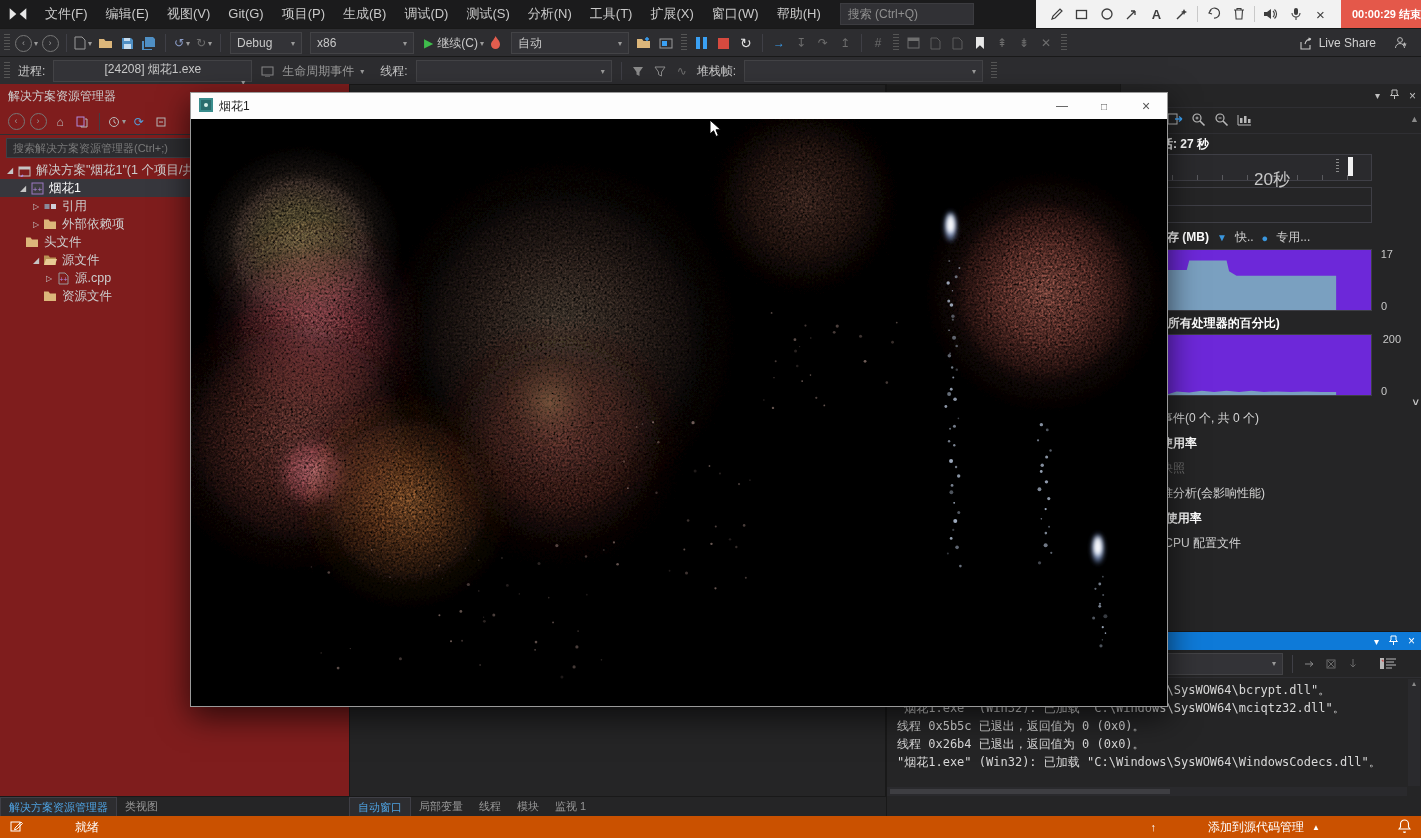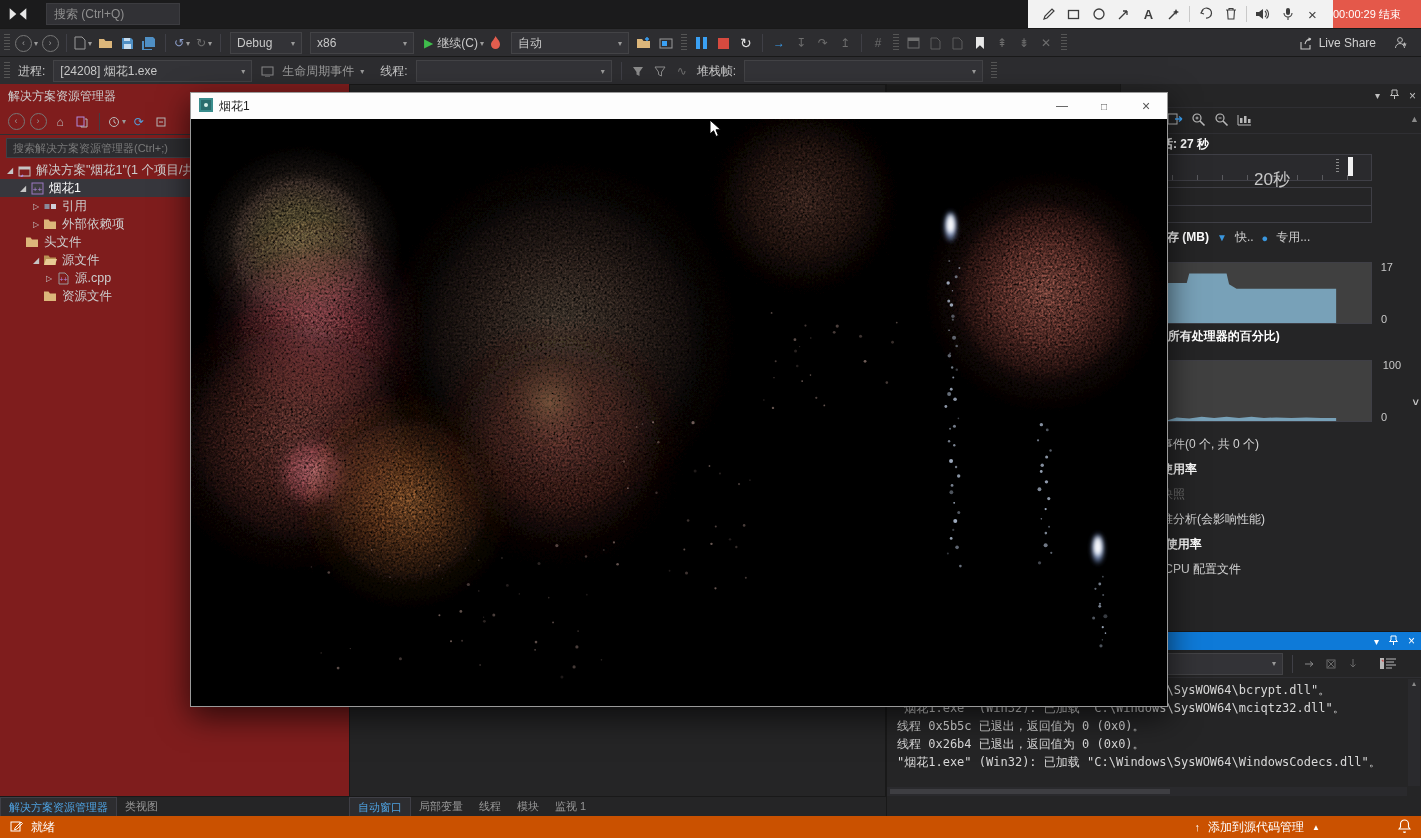"文件(F)" nav { html: none -> <nav> <span>文件(F)</span> <span>编辑(E)</span> <span>视图(V)</span> <span>Git(G)</span> <span>项目(P)</span> <span>生成(B)</span> <span>调试(D)</span> <span>测试(S)</span> <span>分析(N)</span> <span>工具(T)</span> <span>扩展(X)</span> <span>窗口(W)</span> <span>帮助(H)</span> </nav> }
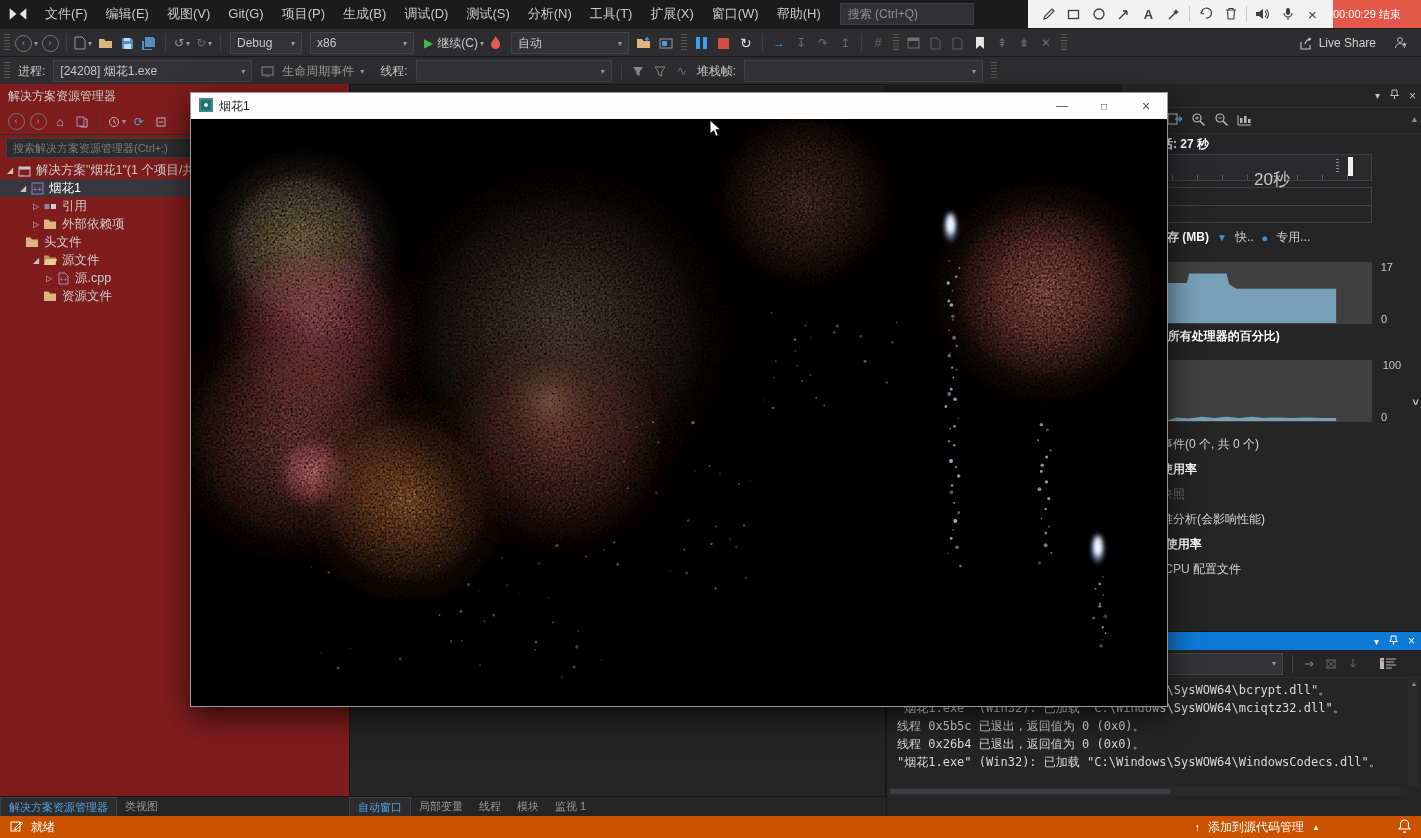"00:00:29 结束" .rec-timer { font-weight: normal -> bold; justify-content: flex-start -> flex-end; width: 88px -> 80px }
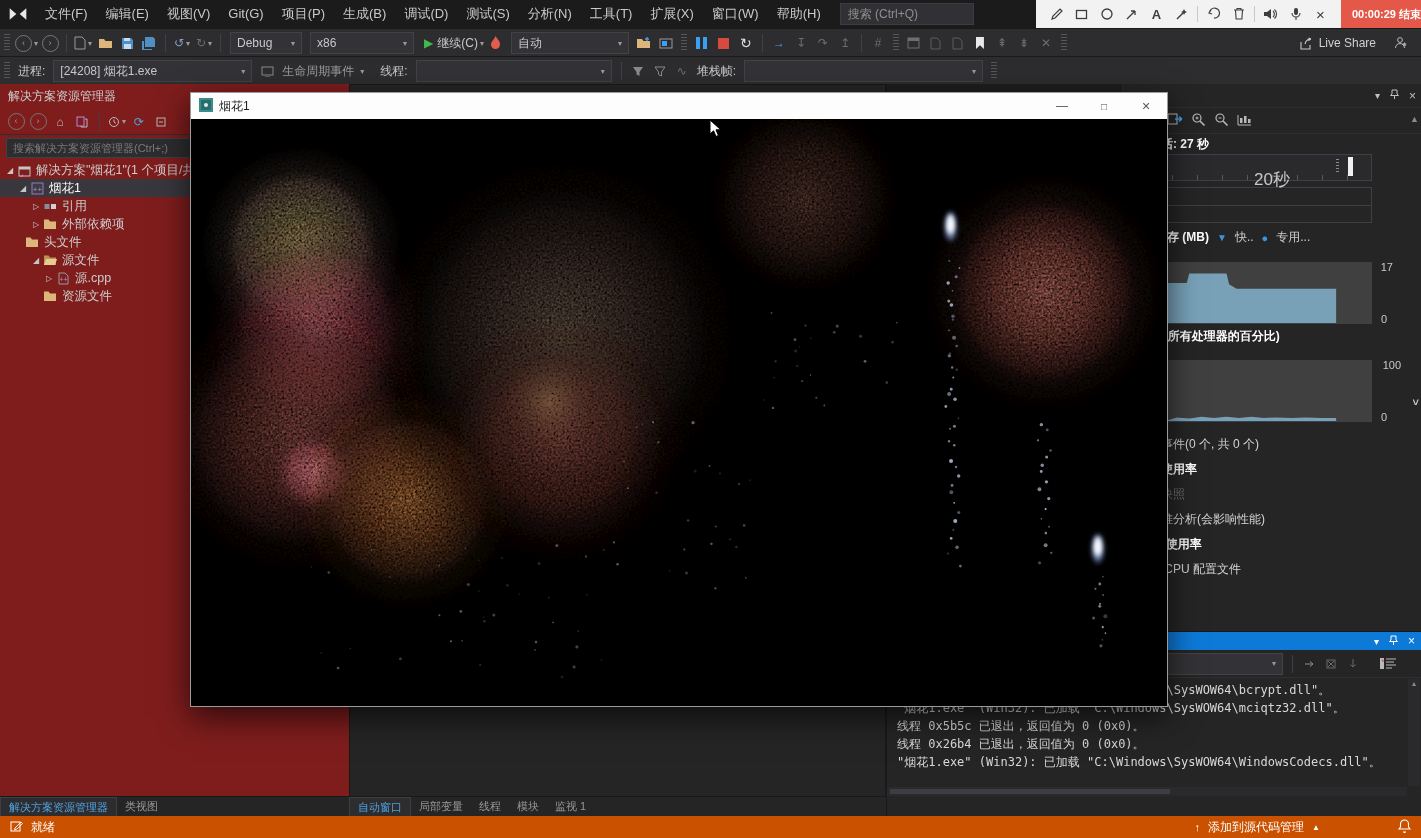"[24208] 烟花1.exe" span.dd { flex-direction: none -> column }
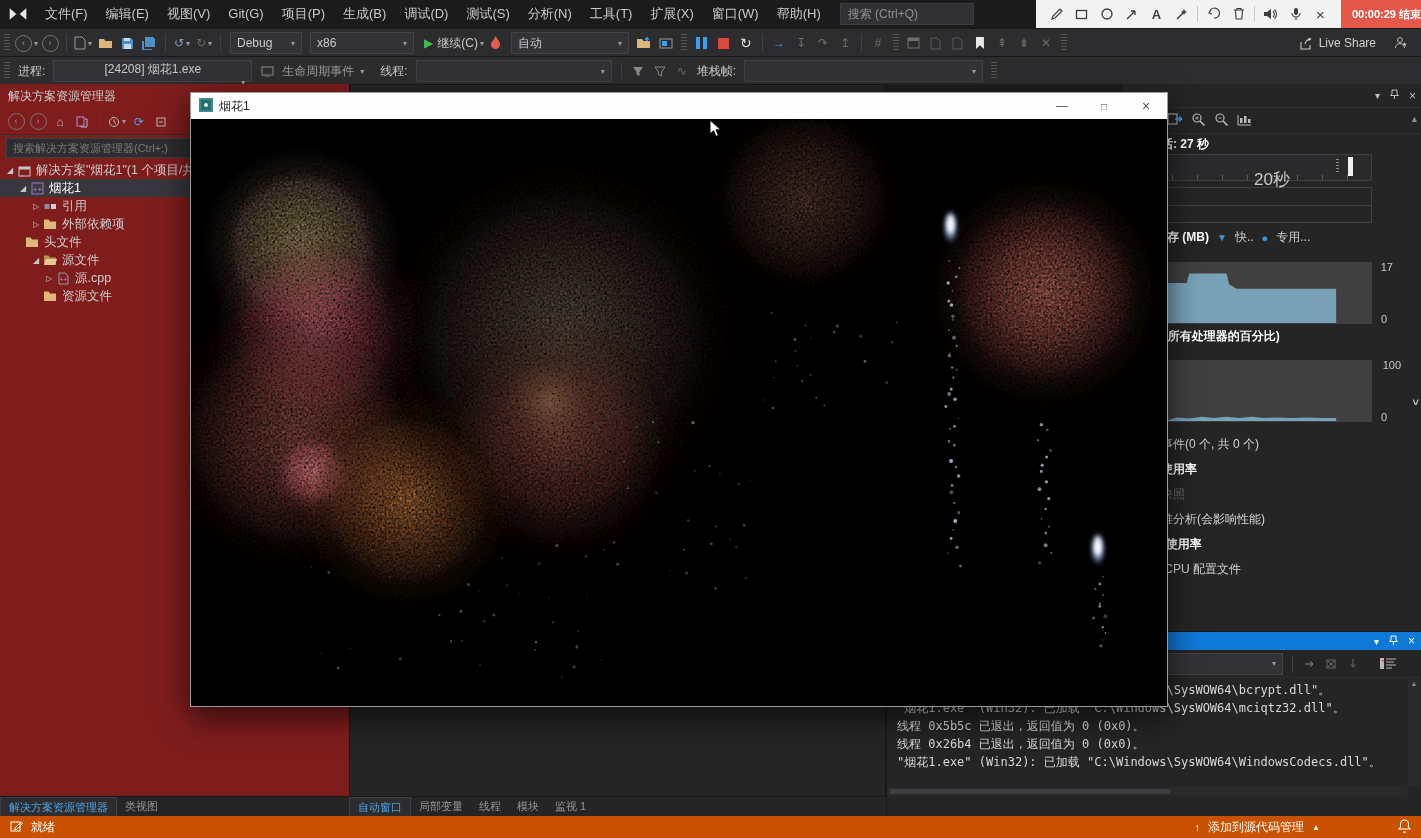"17" .chartbox { background: #404040 -> #6d28d9; margin: 14px 50px 2px 0 -> 1px 50px 2px 0 }
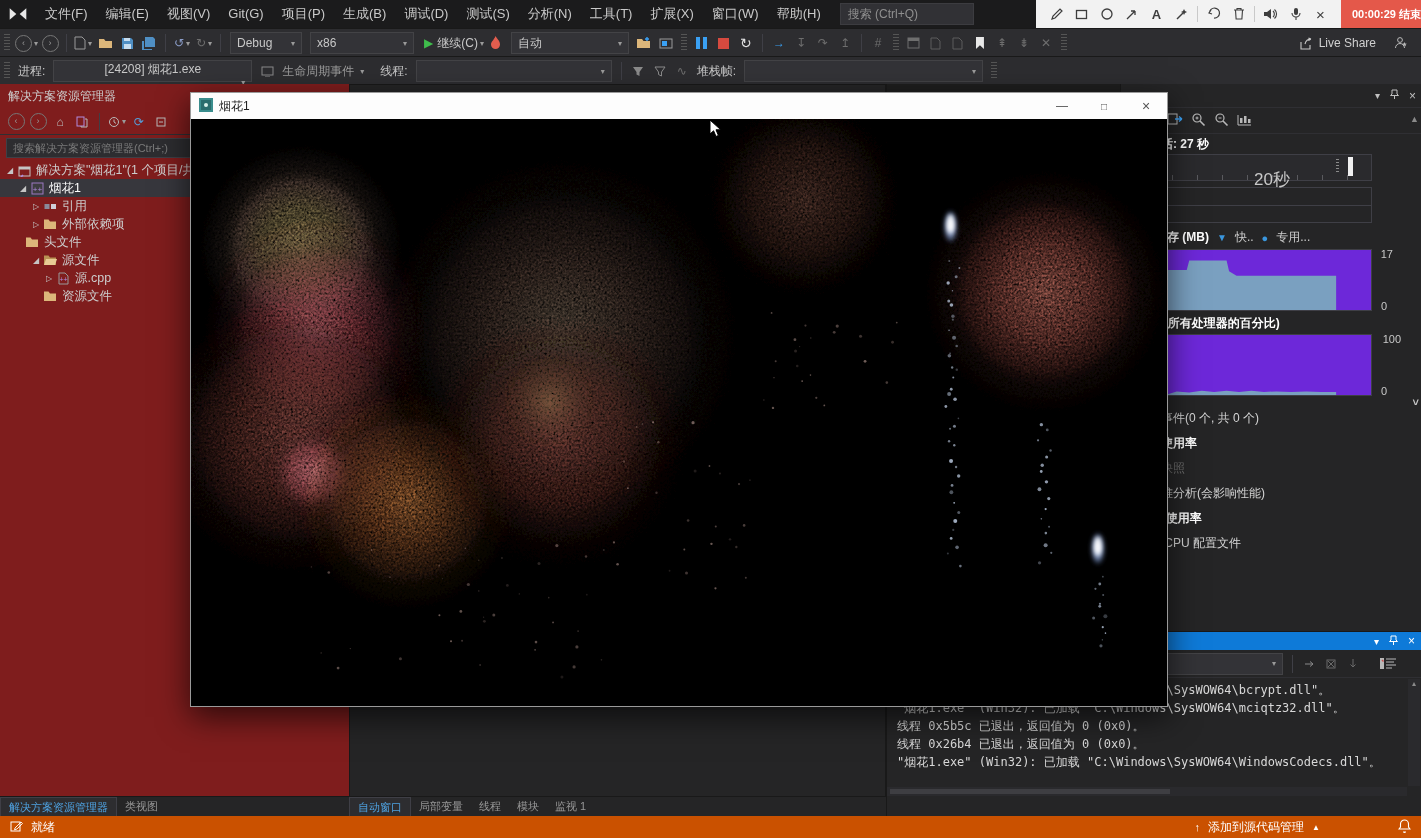"100" span.axlab { text: 100 -> 200 }
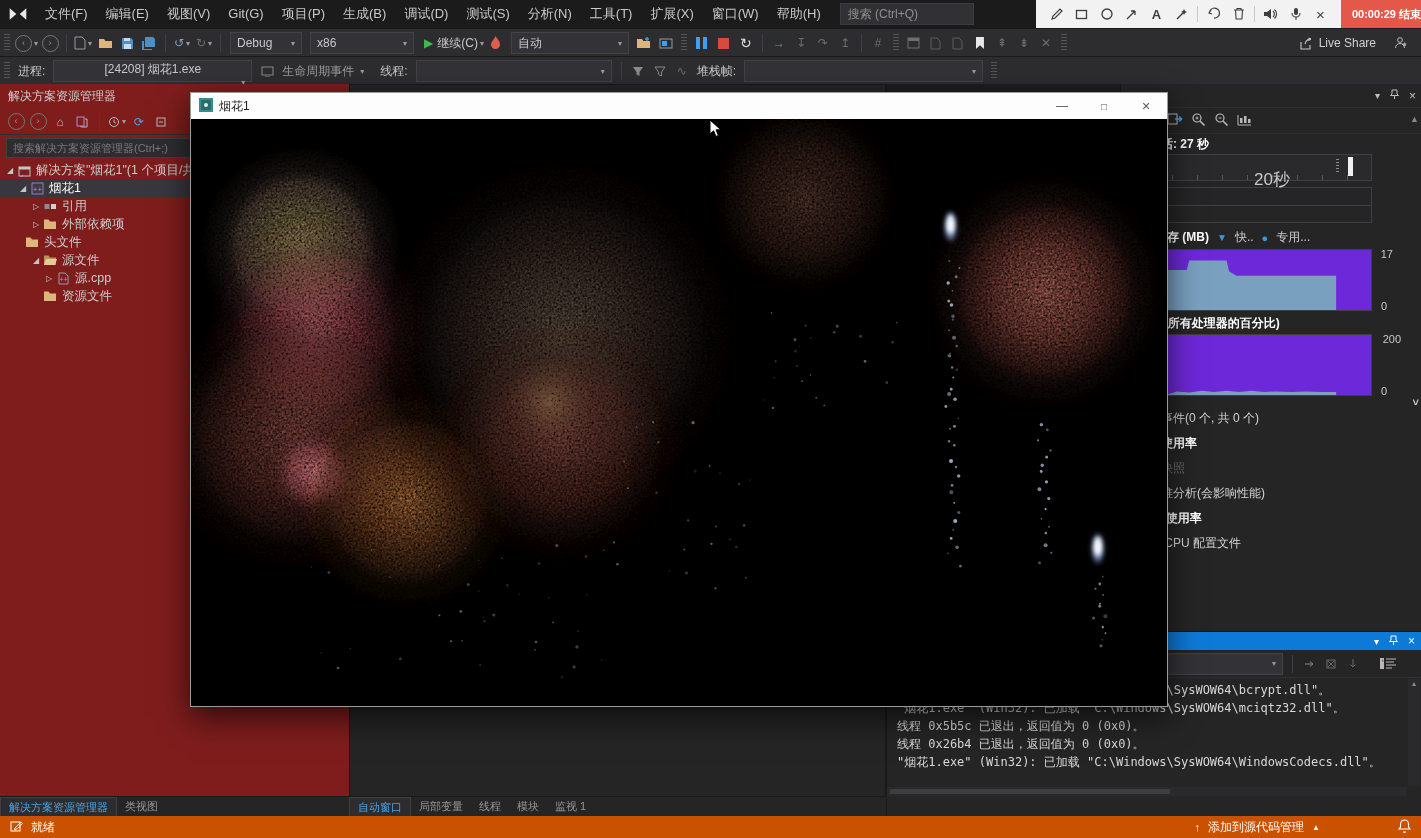"就绪" .ws { margin-left: none -> 44px }
